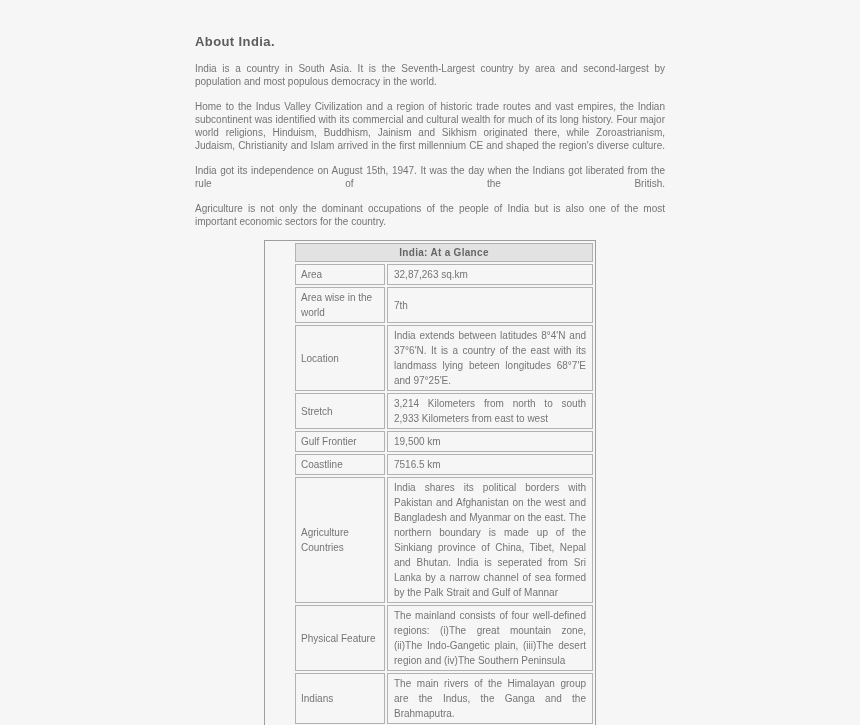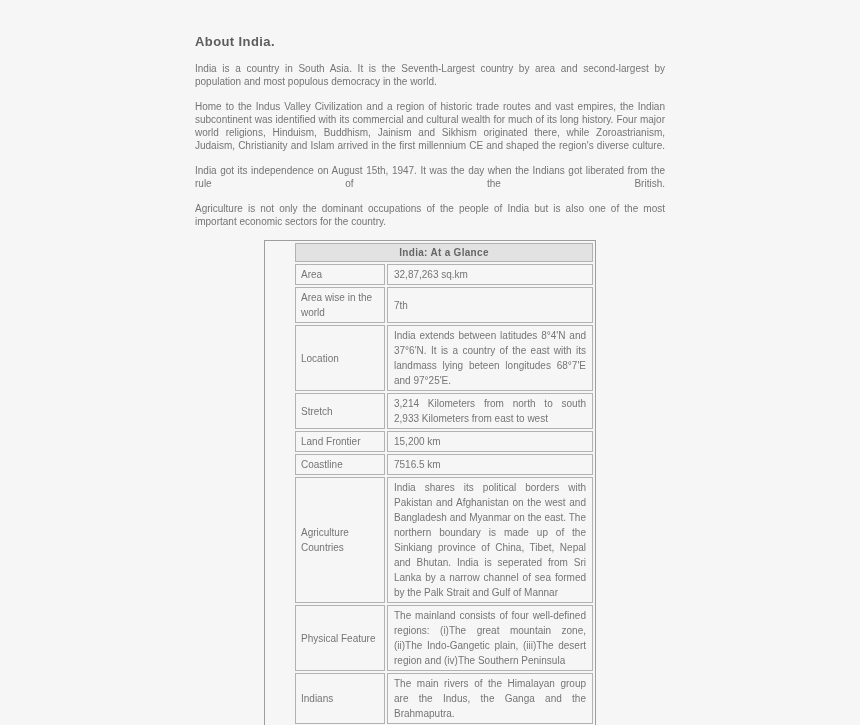"Land Frontier" td.rlabel { text: Land -> Gulf }
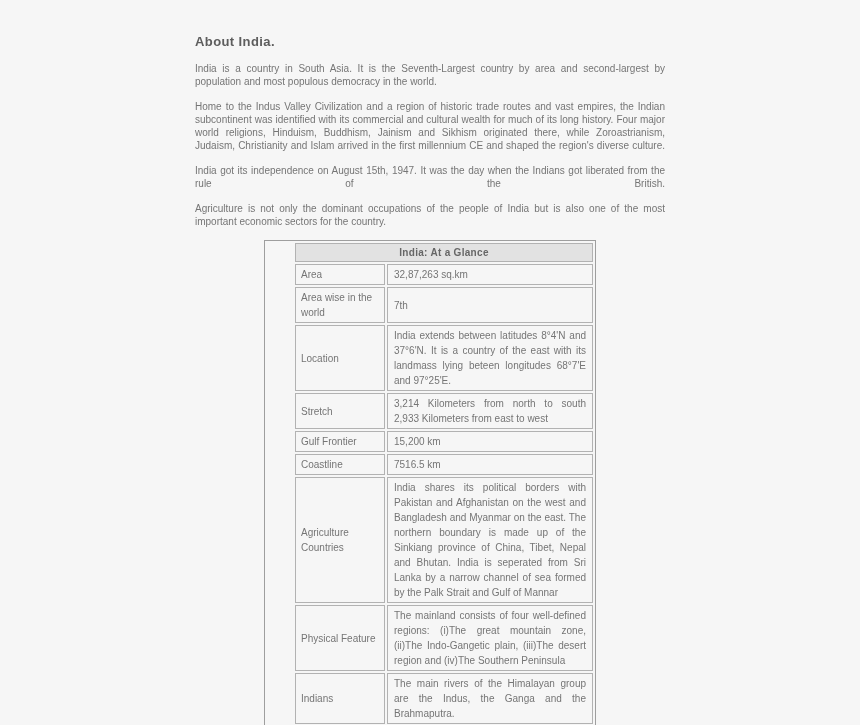"15,200 km" td.rvalue { text: 15,200 -> 19,500 }
